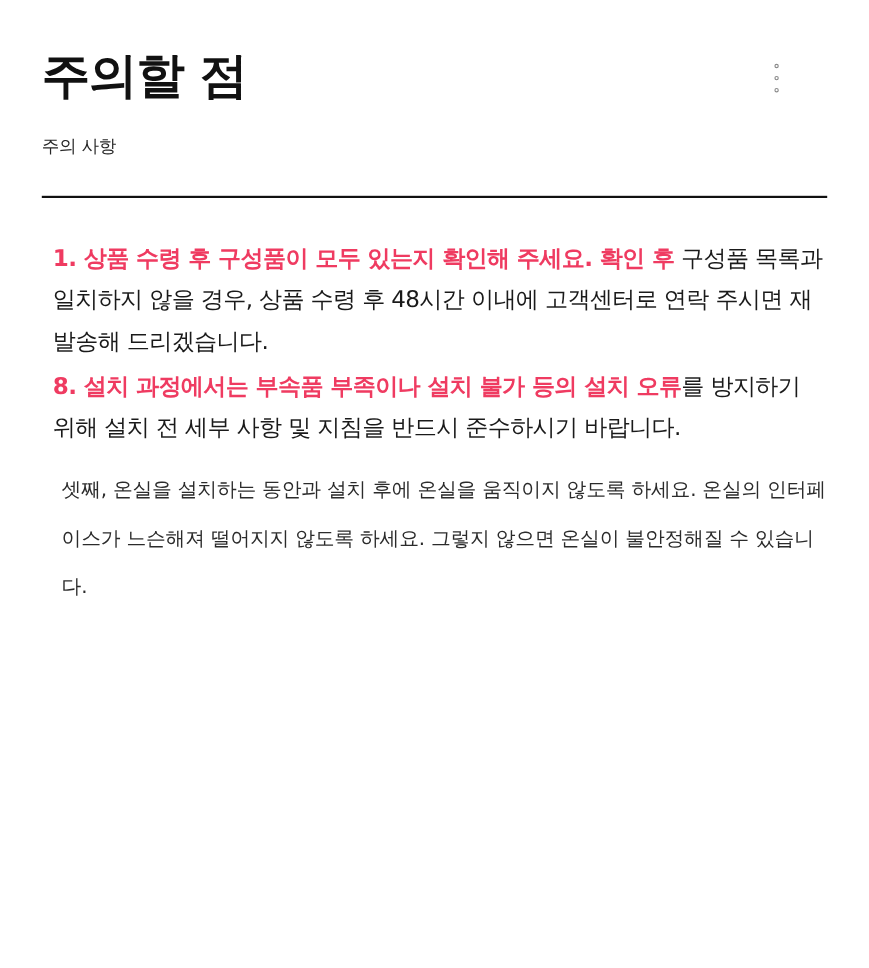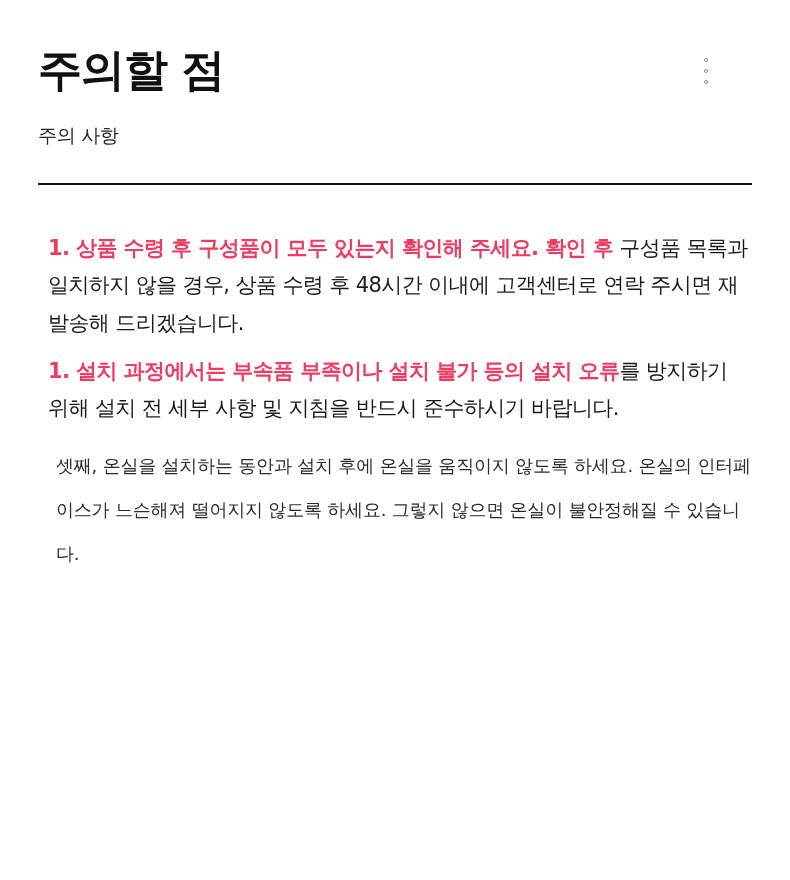"주의 사항" .subtitle { font-size: 19px -> 16px }
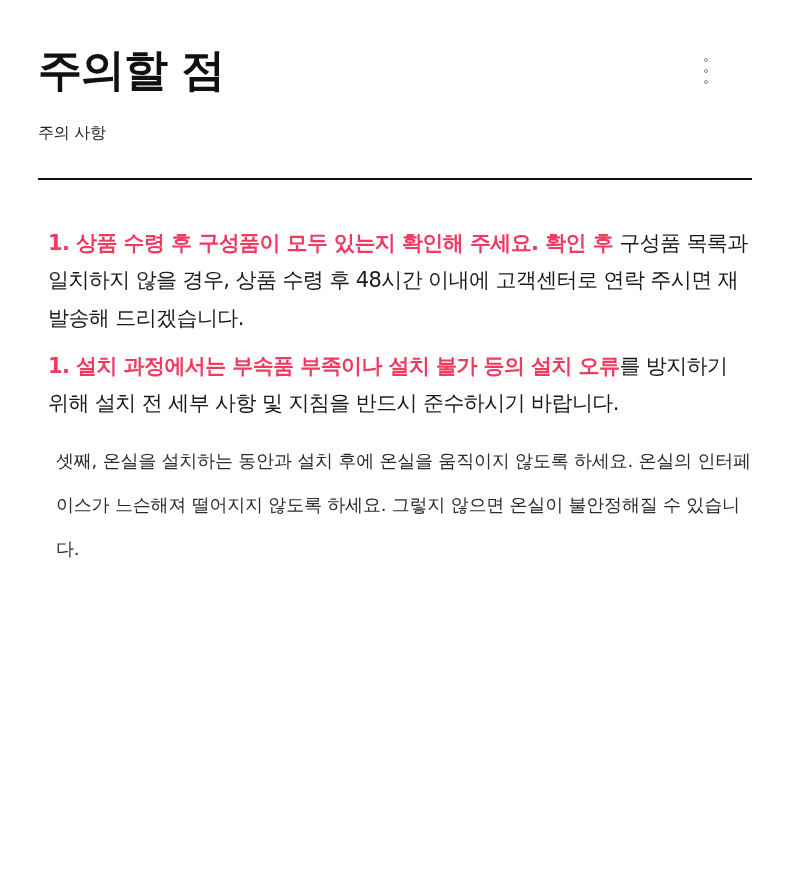"1. 상품 수령 후 구성품이" .para { margin: 11px 0 4px 0 -> 3px 0 4px 0 }
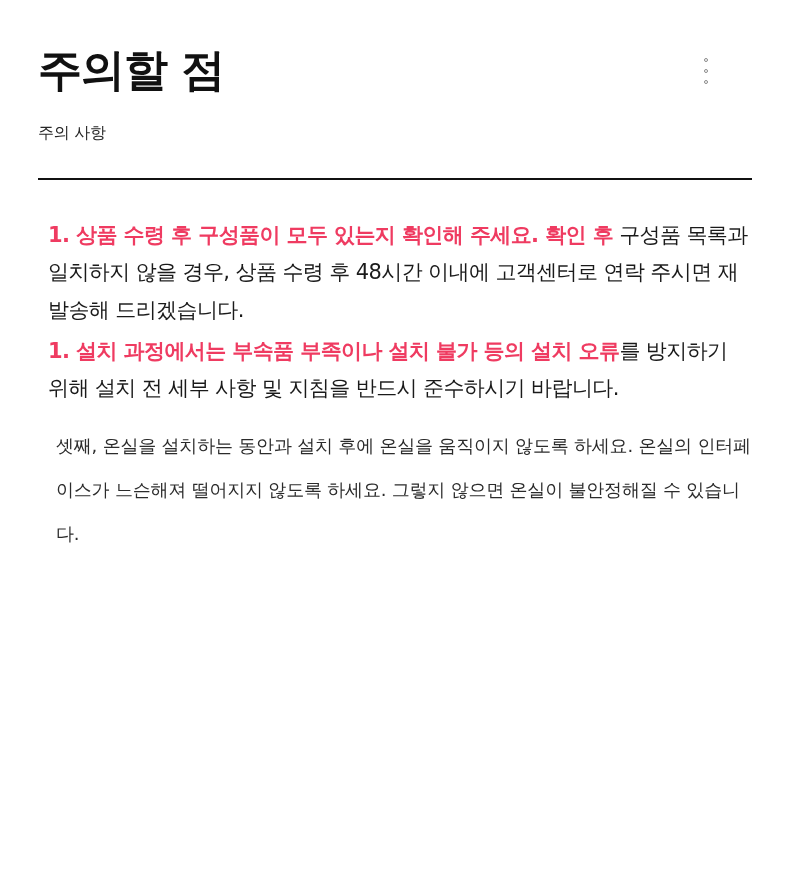"1. 설치 과정에서는 부속품 부족이나" span.hl { text: 1 -> 8 }
